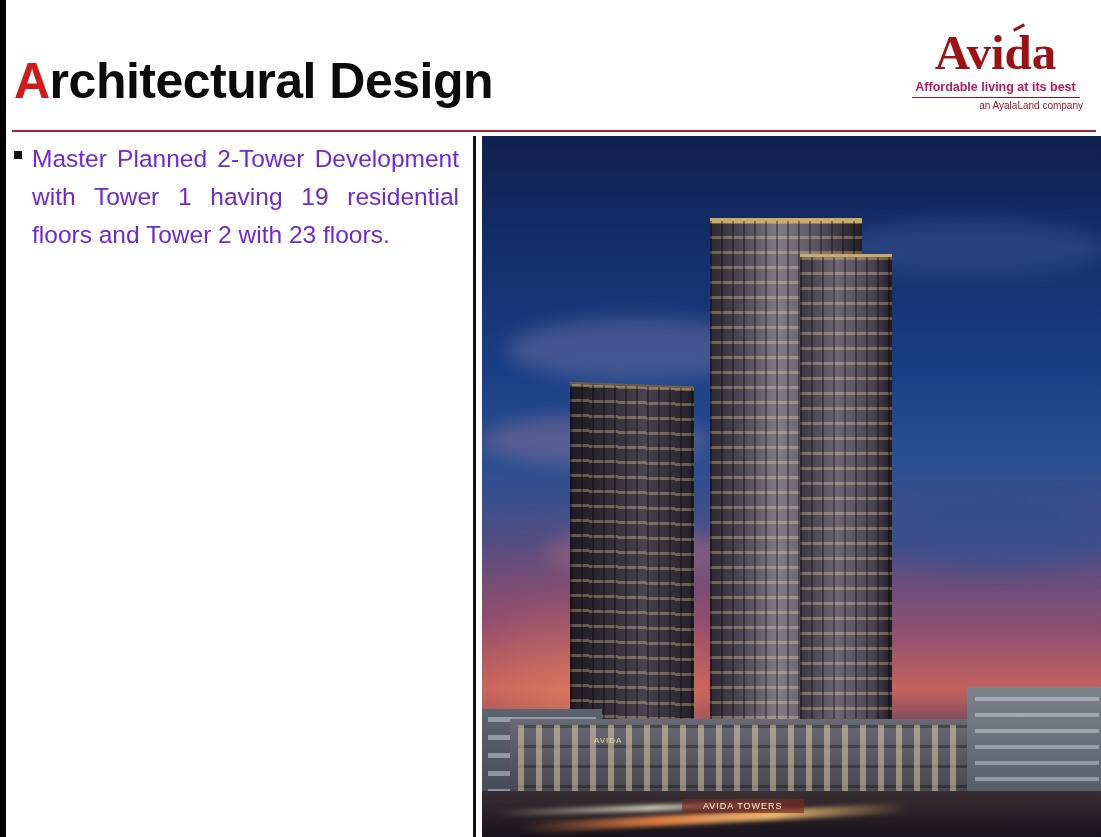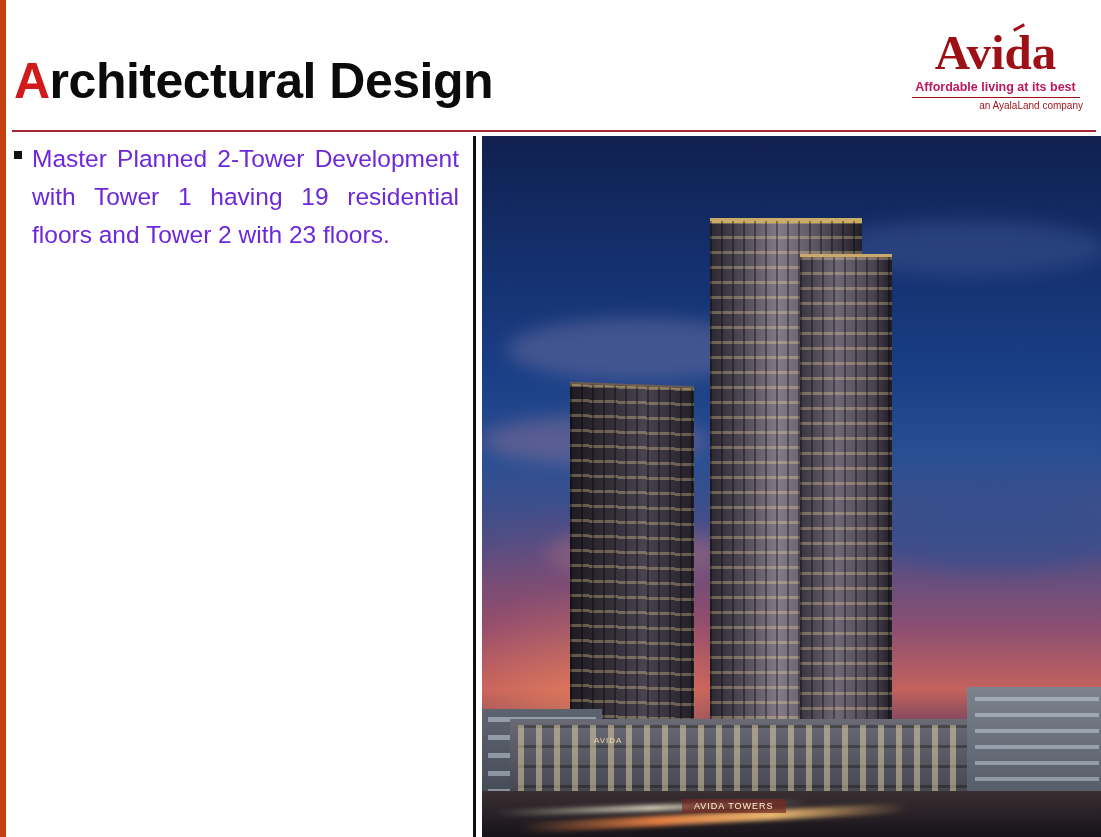"Architectural Design" .slide { border-left: 6px solid #c2410c -> 6px solid #000000 }
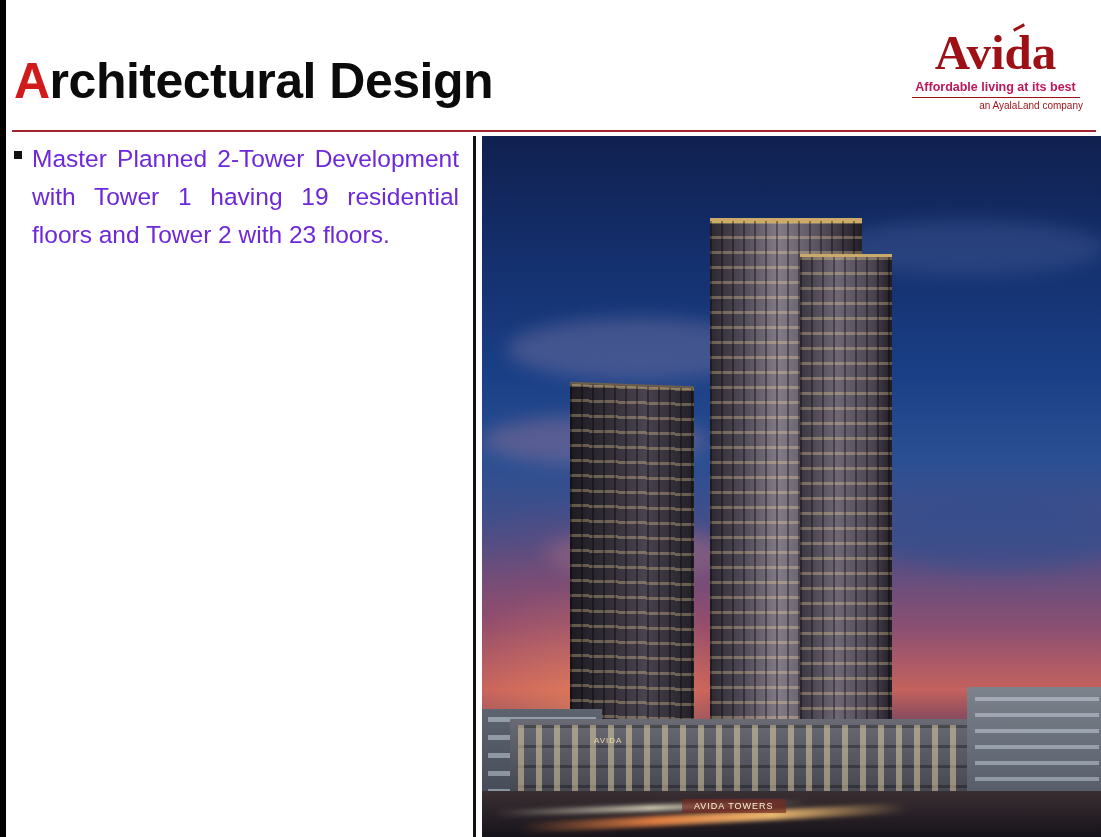"AVIDA TOWERS" .signage { padding: 2px 12px -> 2px 21px }
